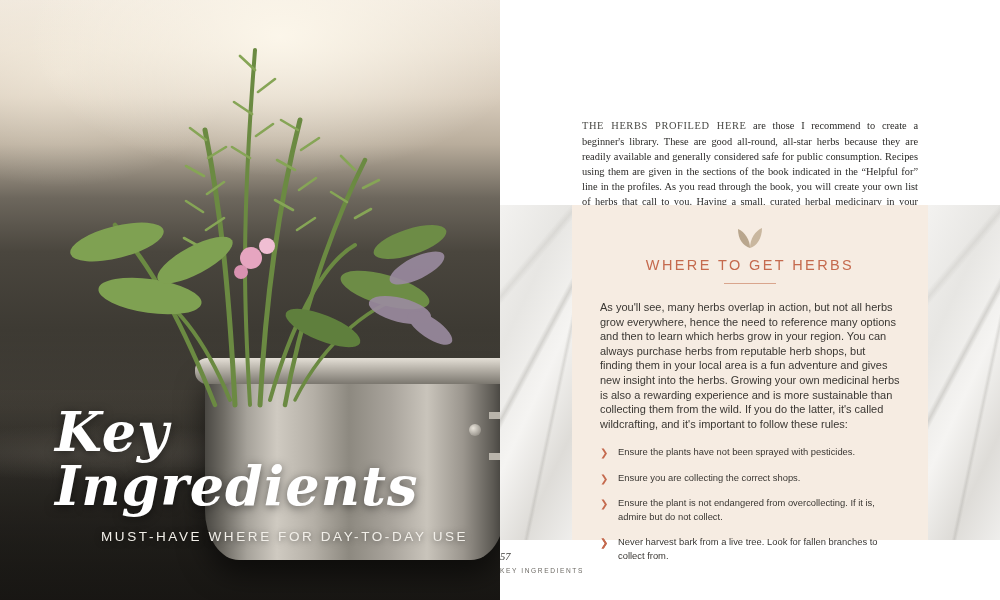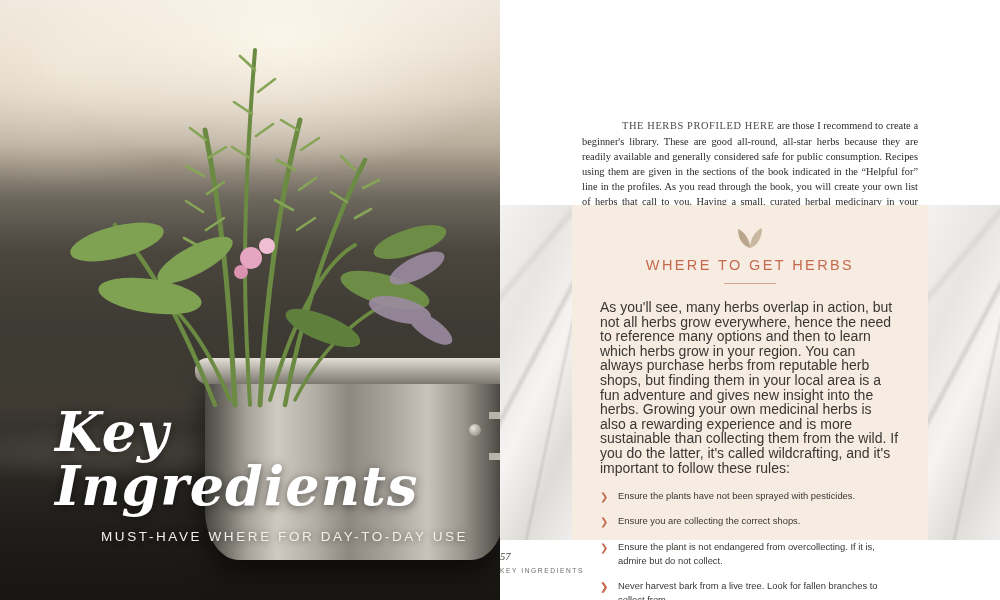"THE HERBS PROFILED HERE" .intro .smallcaps { margin-left: 40px -> none }
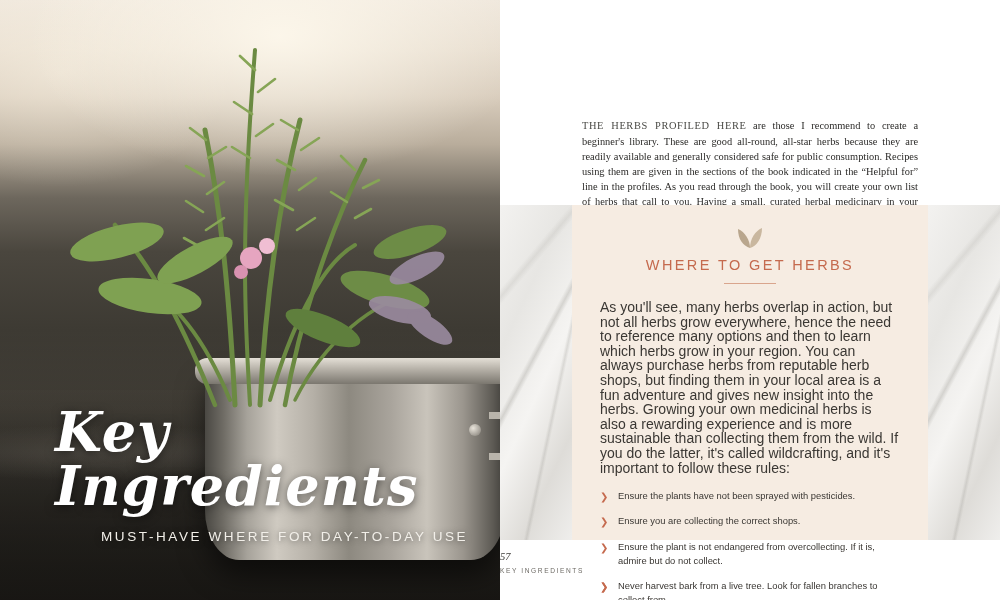"As you'll see, many herbs" .callout-body { font-size: 14px -> 11px }
